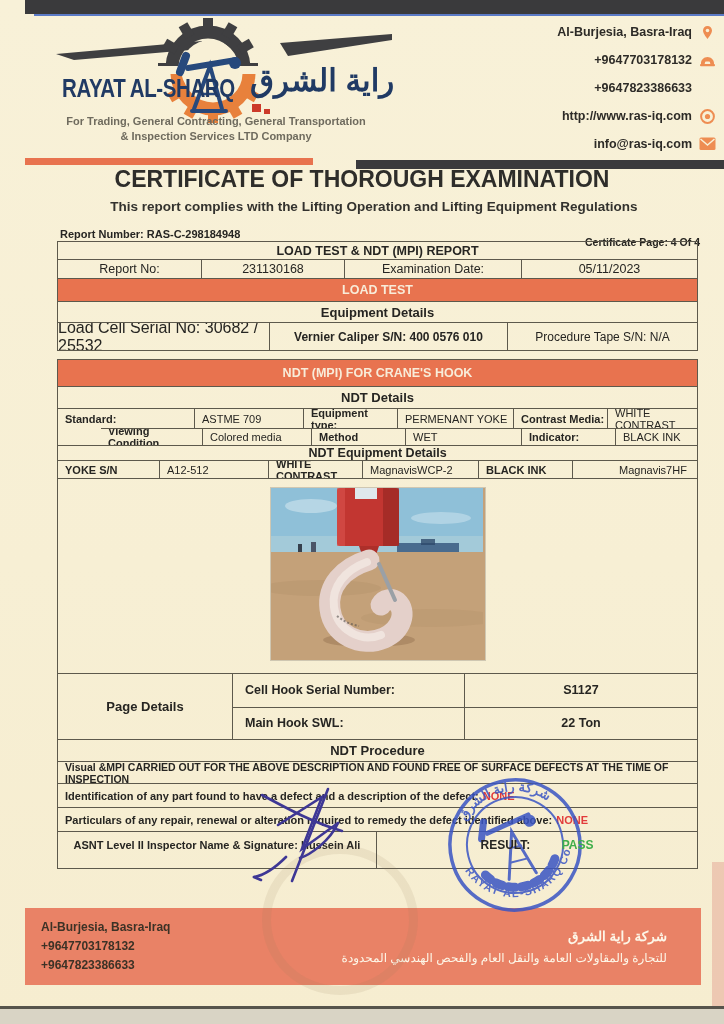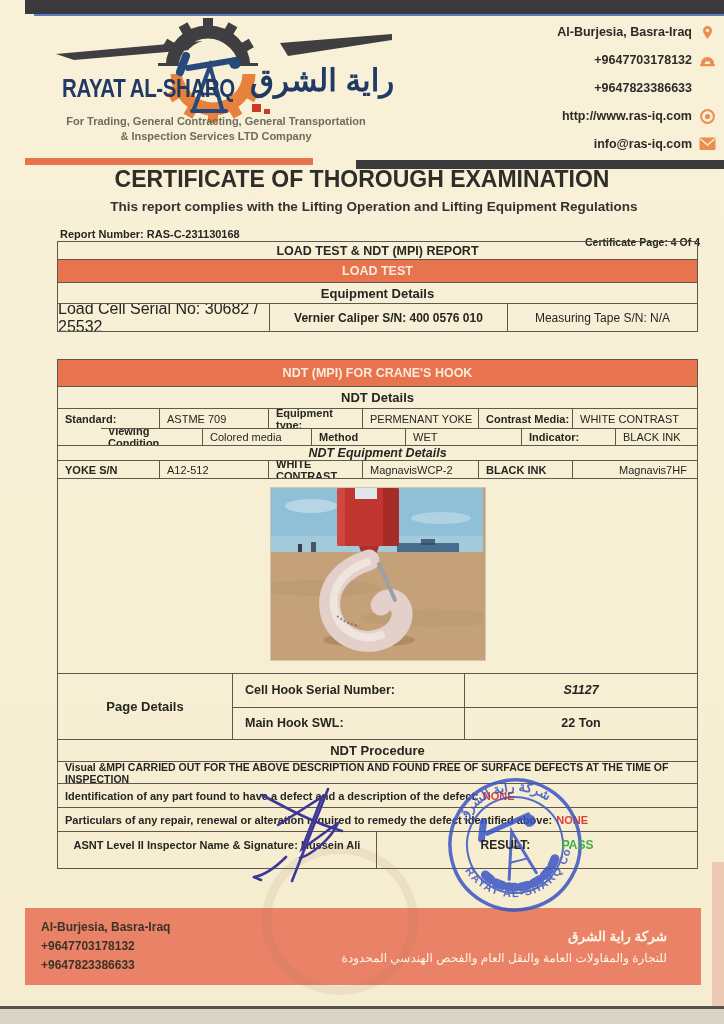"Report Number: RAS-C-231130168" div.abs { text: RAS-C-231130168 -> RAS-C-298184948 }
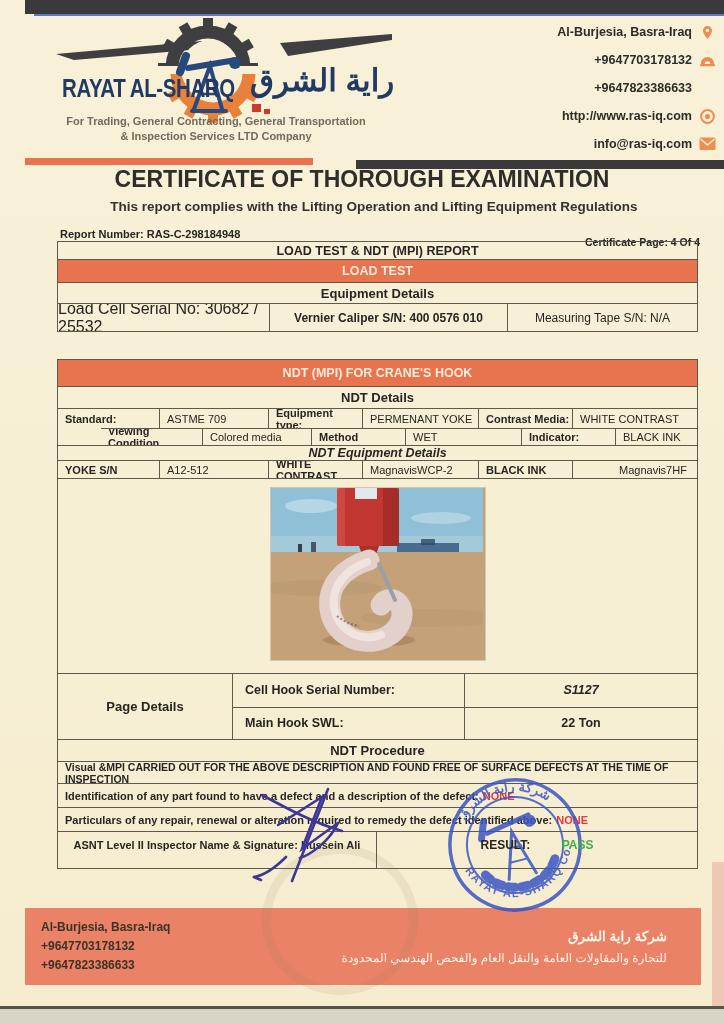"Report No:" div.trow { html: none -> <div> <div>Report No:</div> <div>231130168</div> <div>Examination Date:</div> <div>05/11/2023</div> </div> }
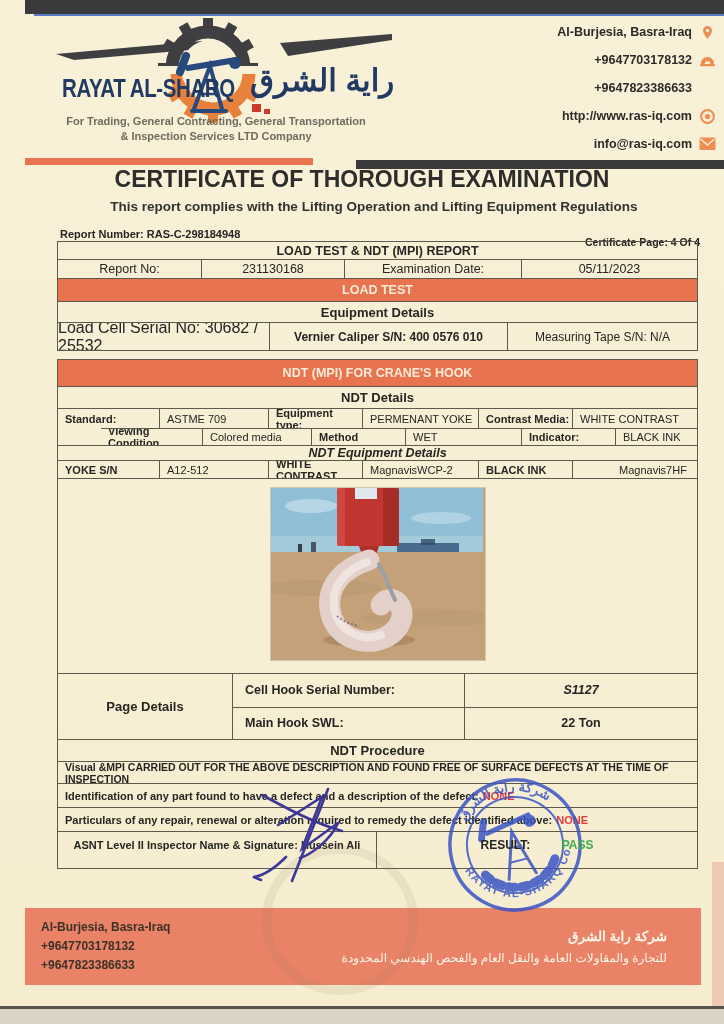"Measuring Tape S/N: N/A" div.cell { text: Measuring -> Procedure }
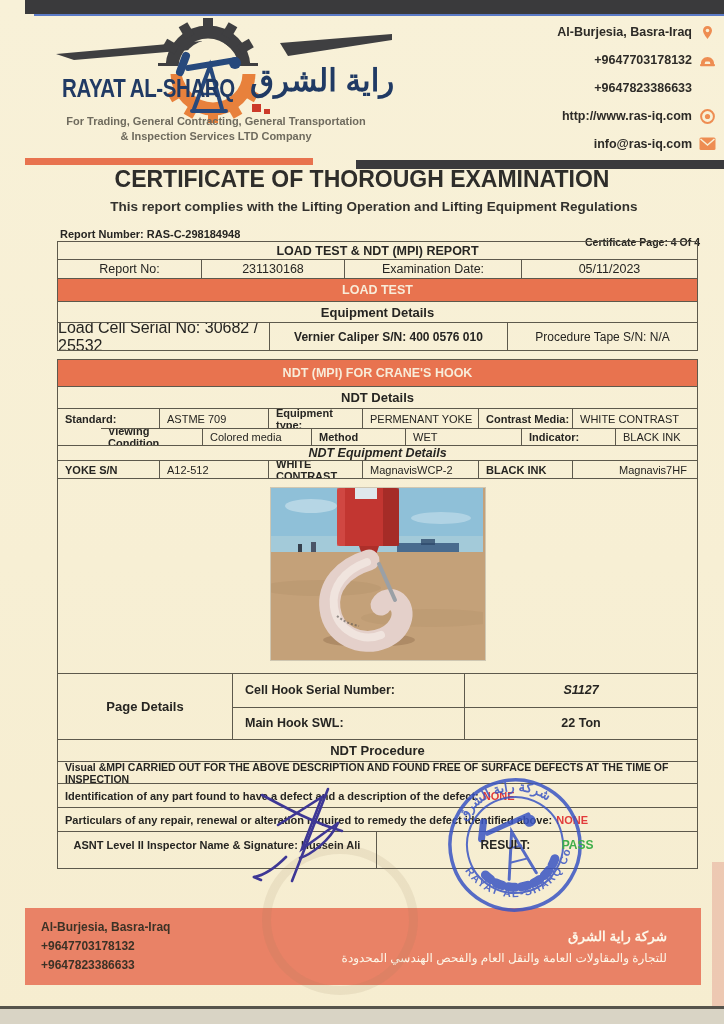"ASTME 709" div.cell { margin-left: none -> 35px }
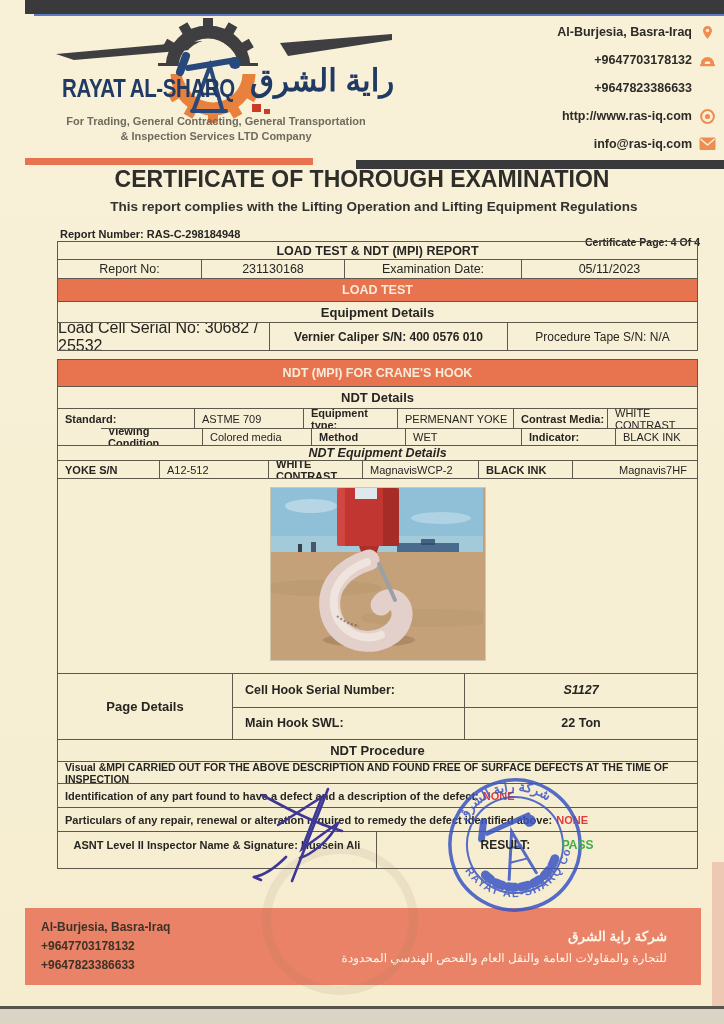"NDT Equipment Details" div.trow { font-style: italic -> none }
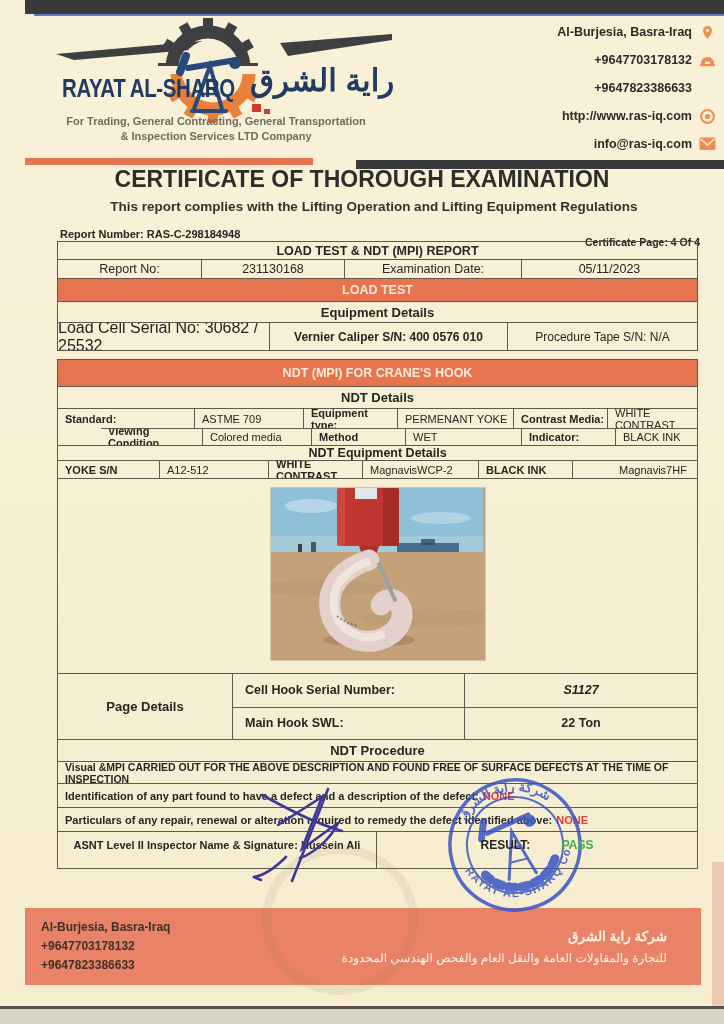"S1127" div.cell { font-style: italic -> none }
